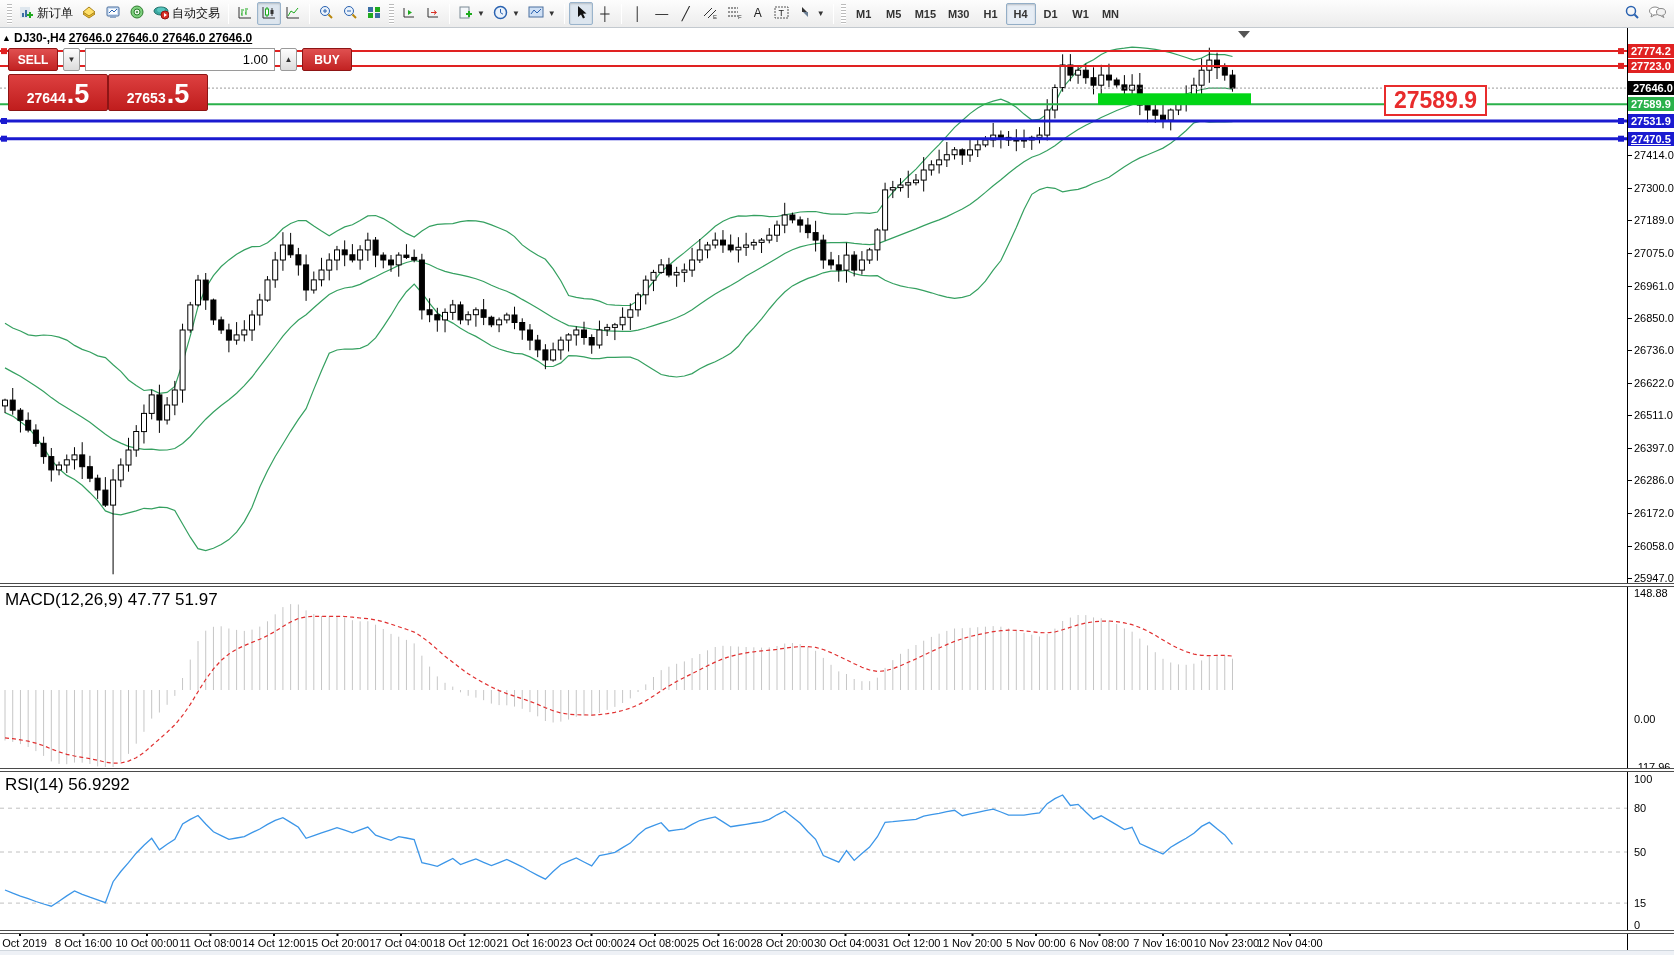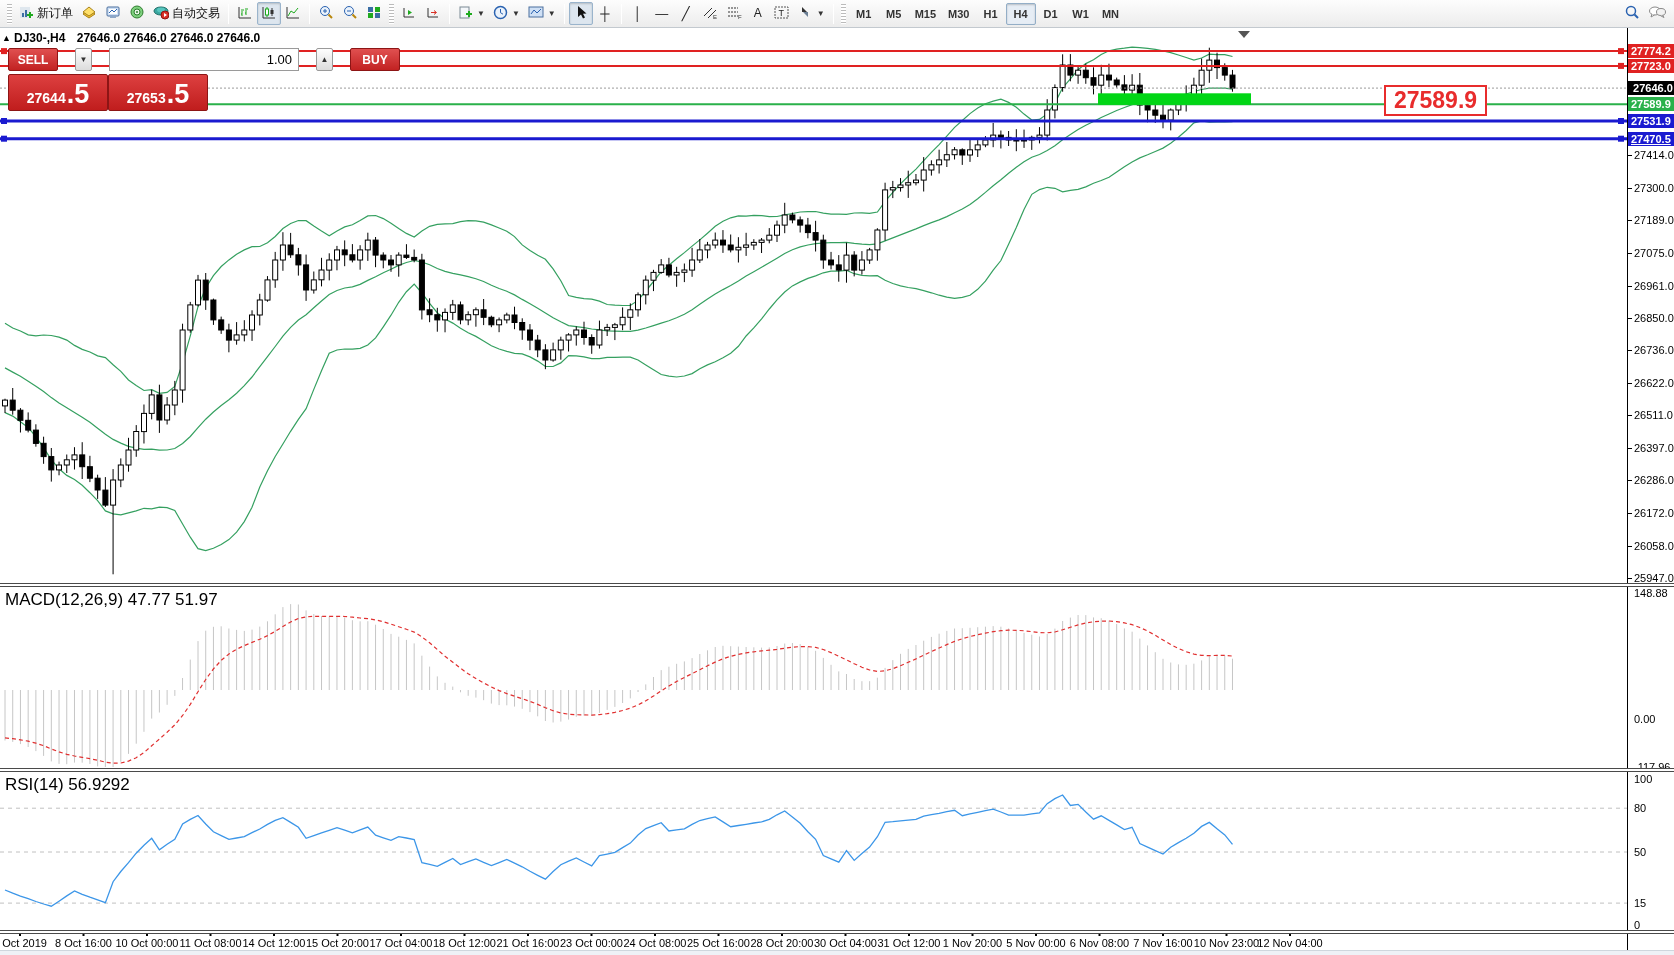"27646.0 27646.0 27646.0 27646.0" span { margin-left: 8px -> 0; text-decoration: none -> underline }
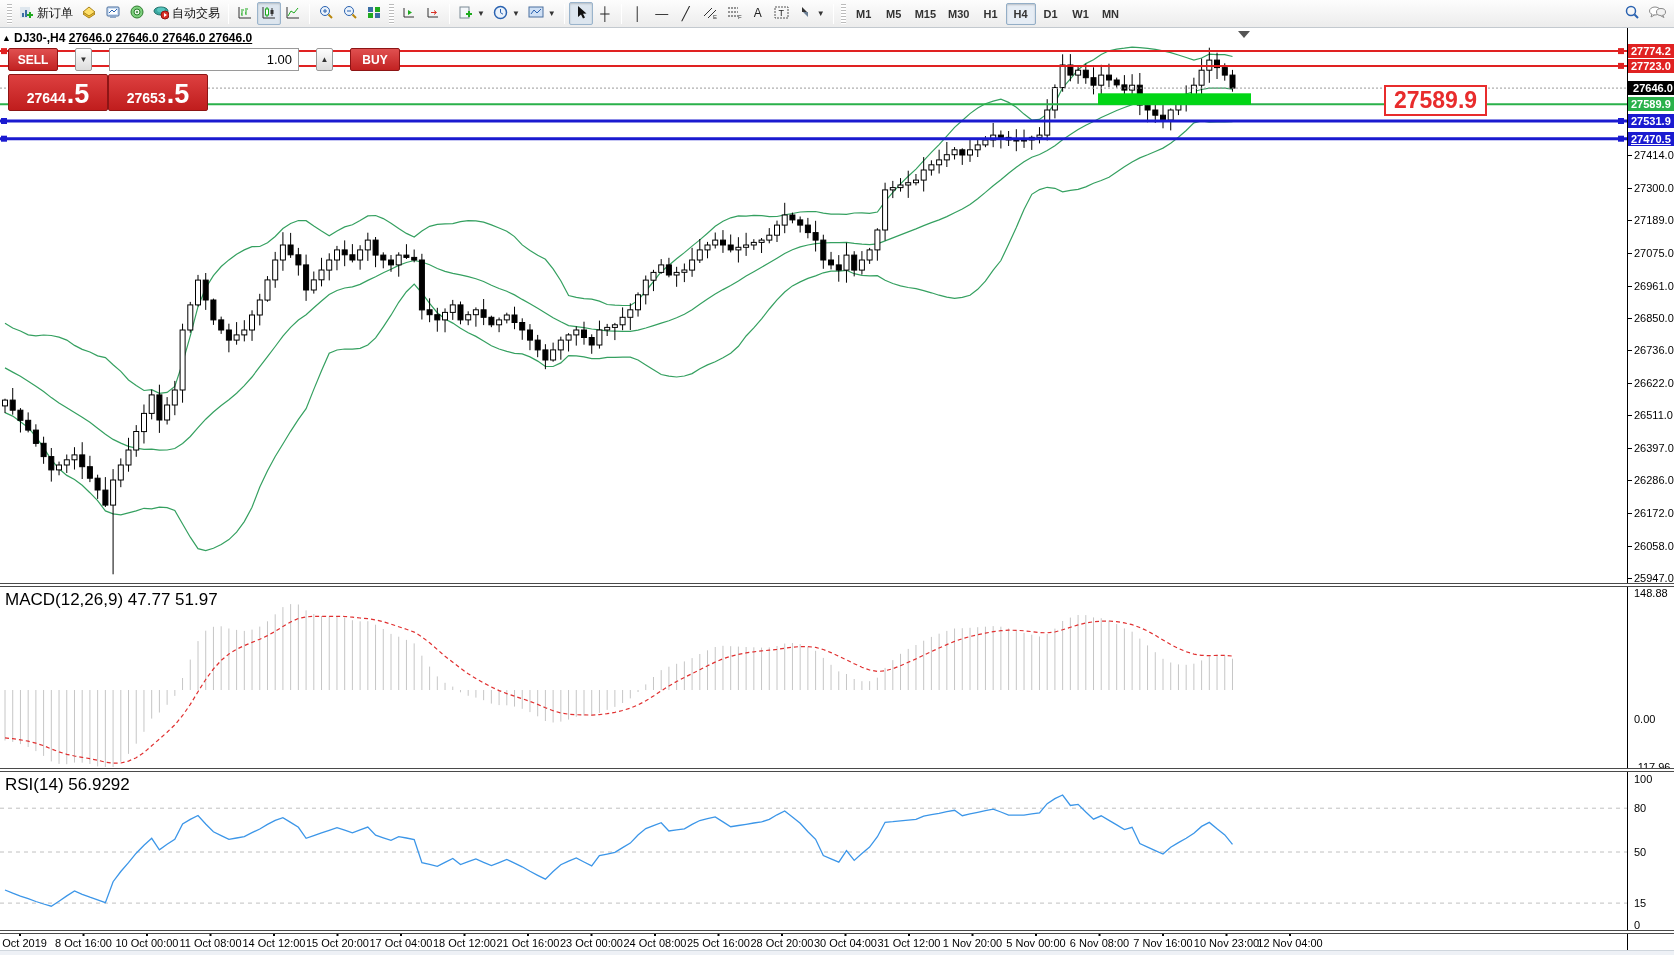"SELL" .oc-row1 { gap: 17px -> 5px }
